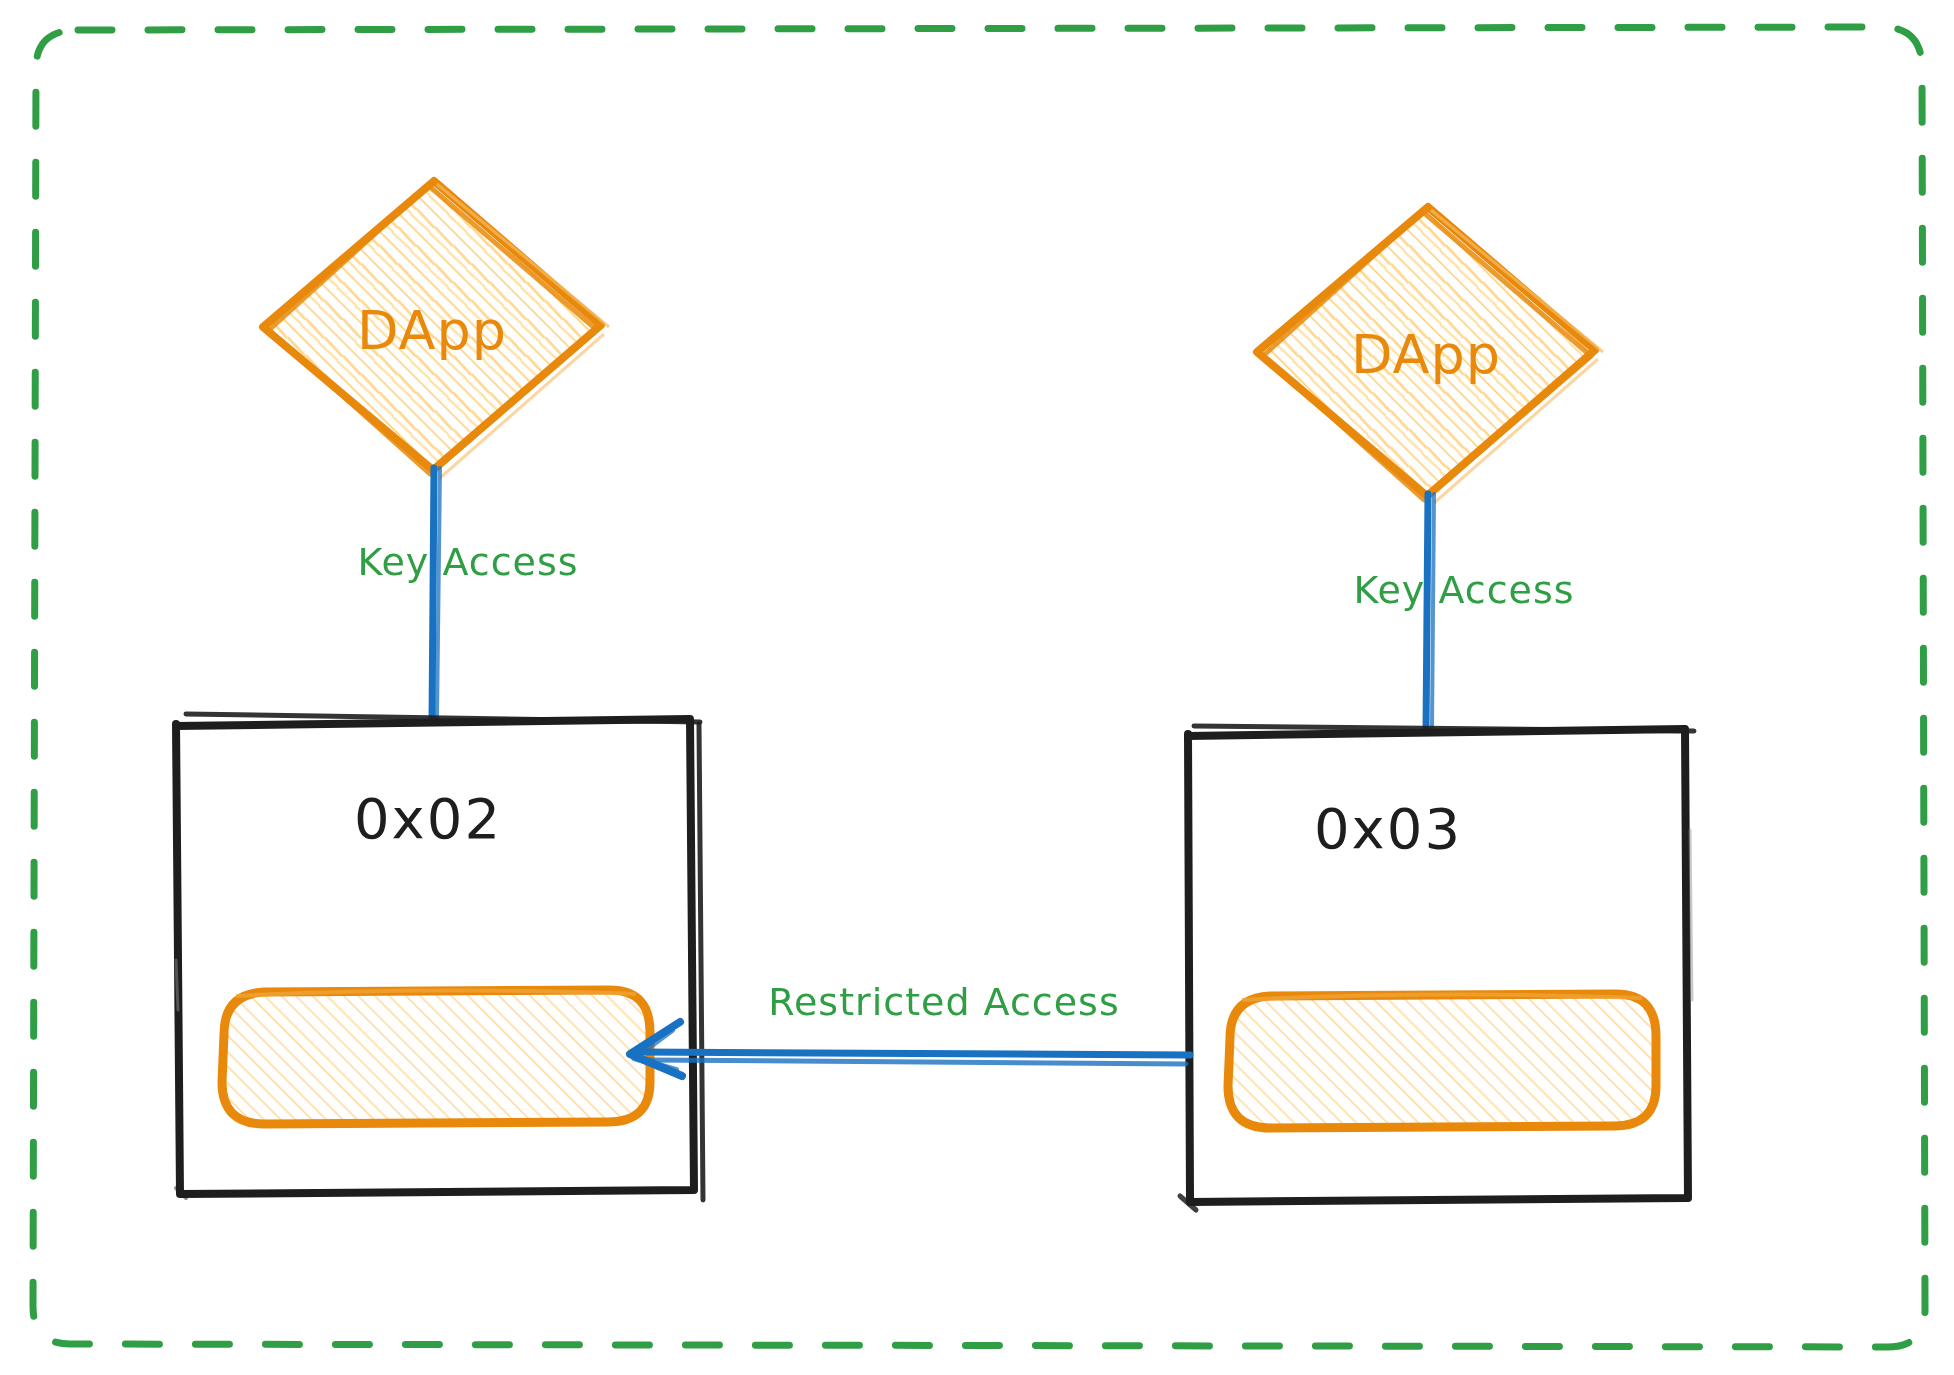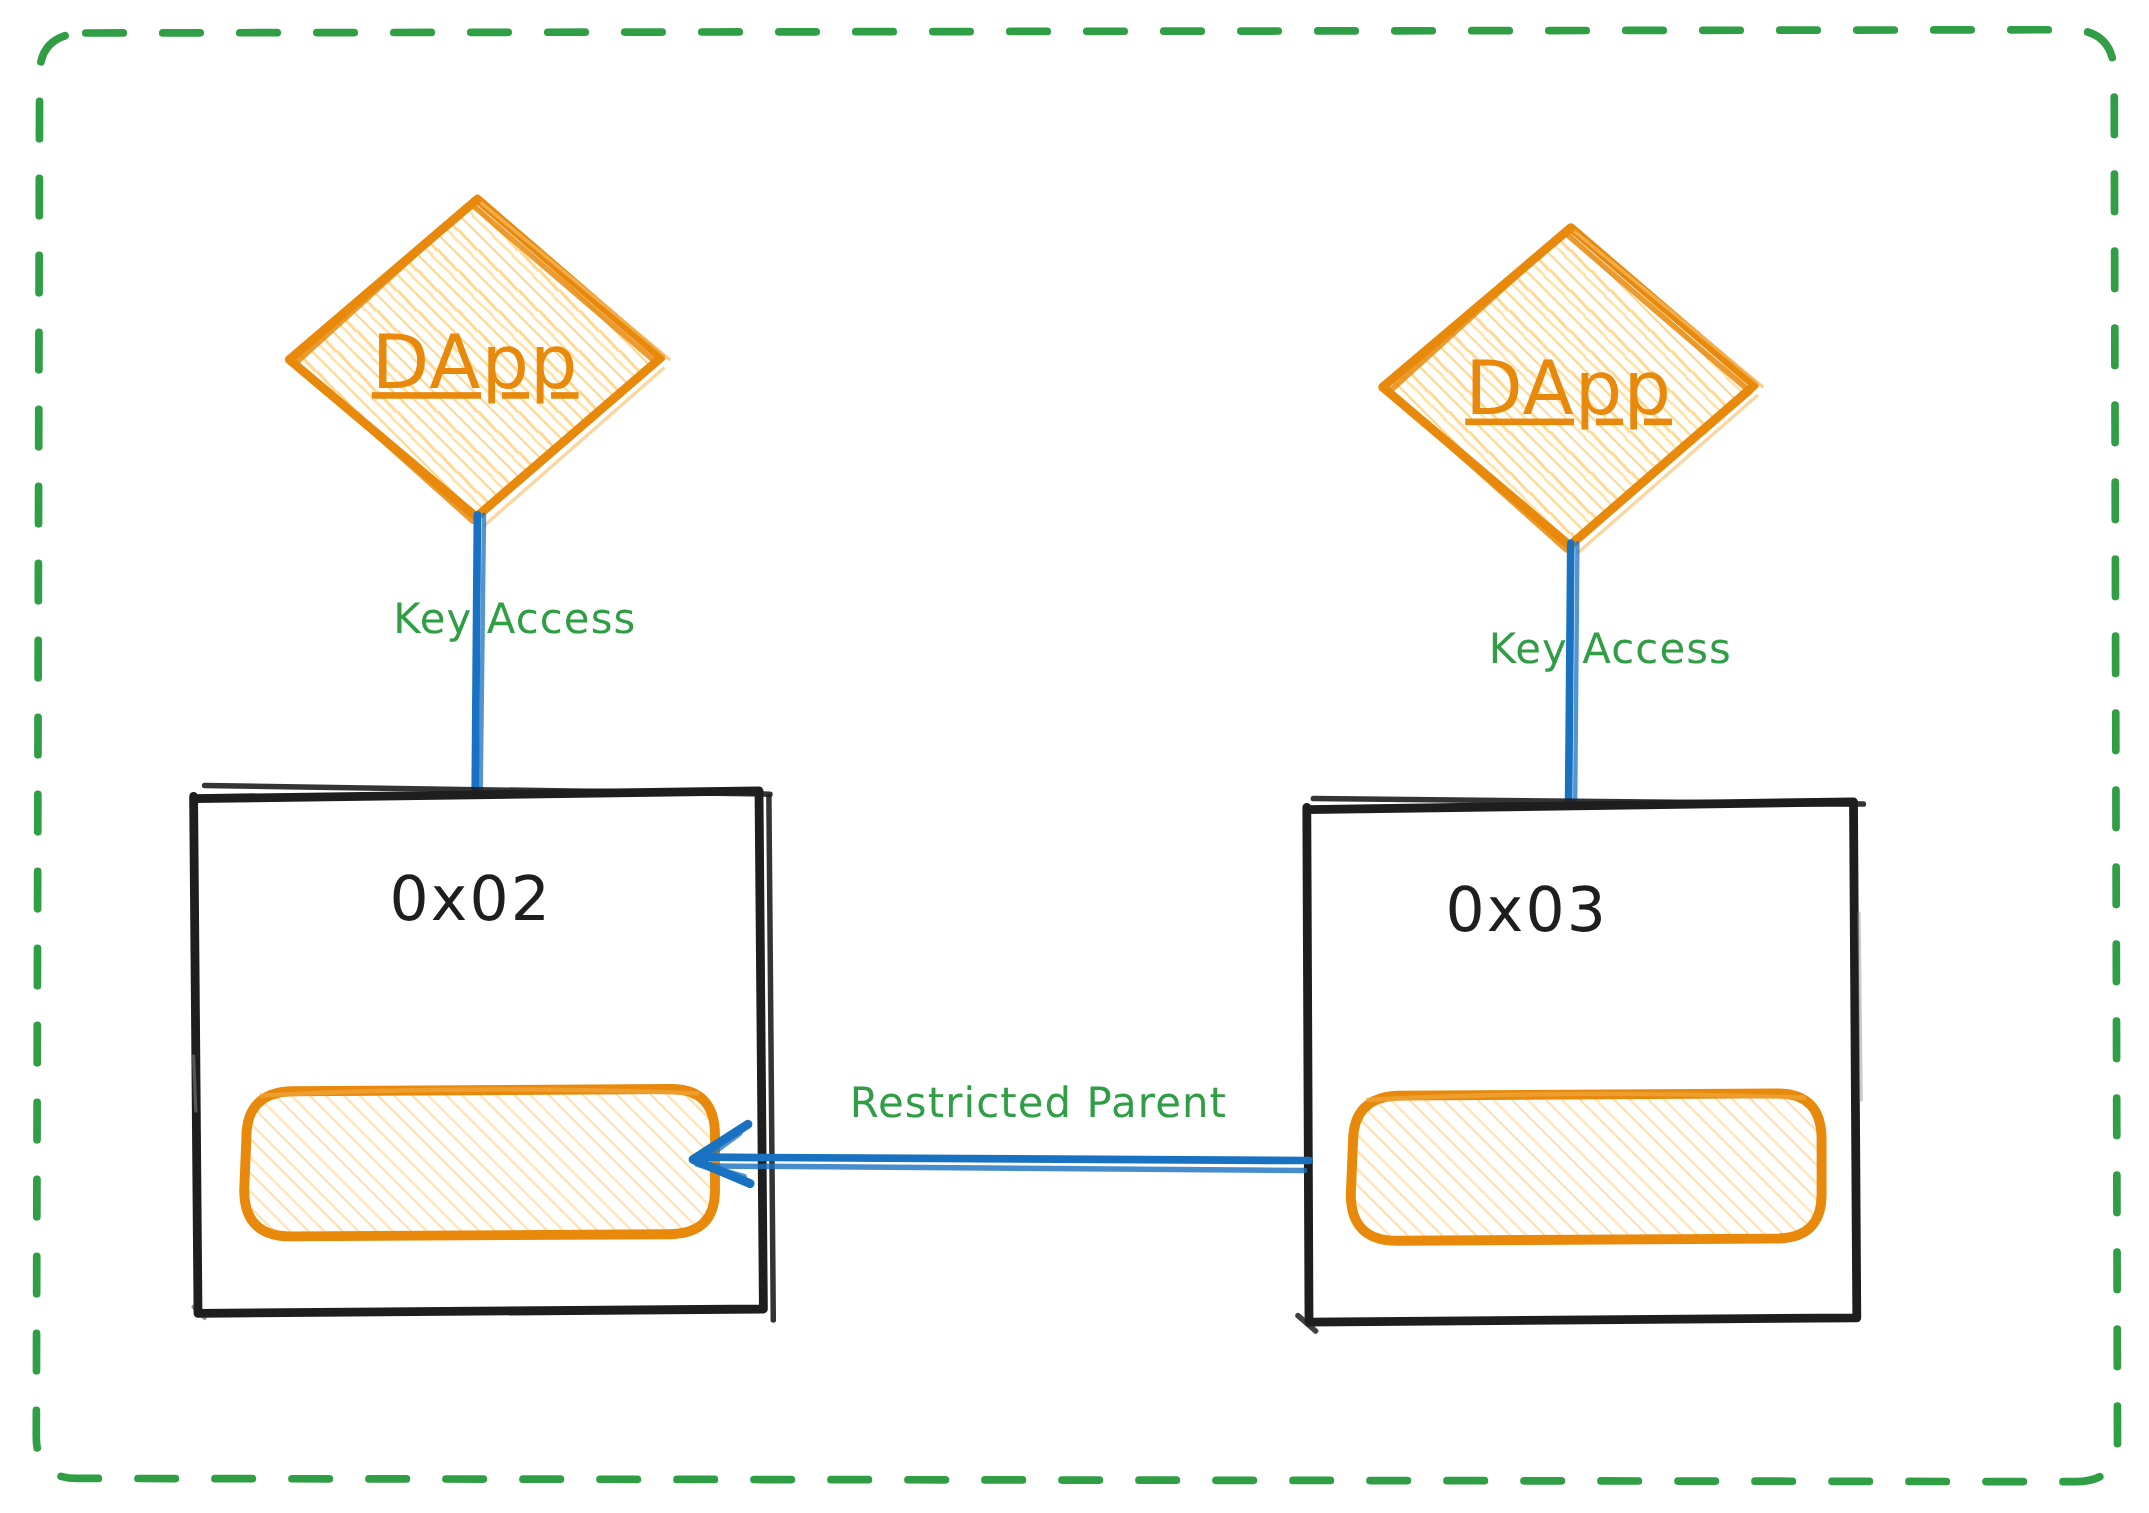"DApp" .node-label-orange { font-size: 68px -> 54px; text-decoration: underline -> none }
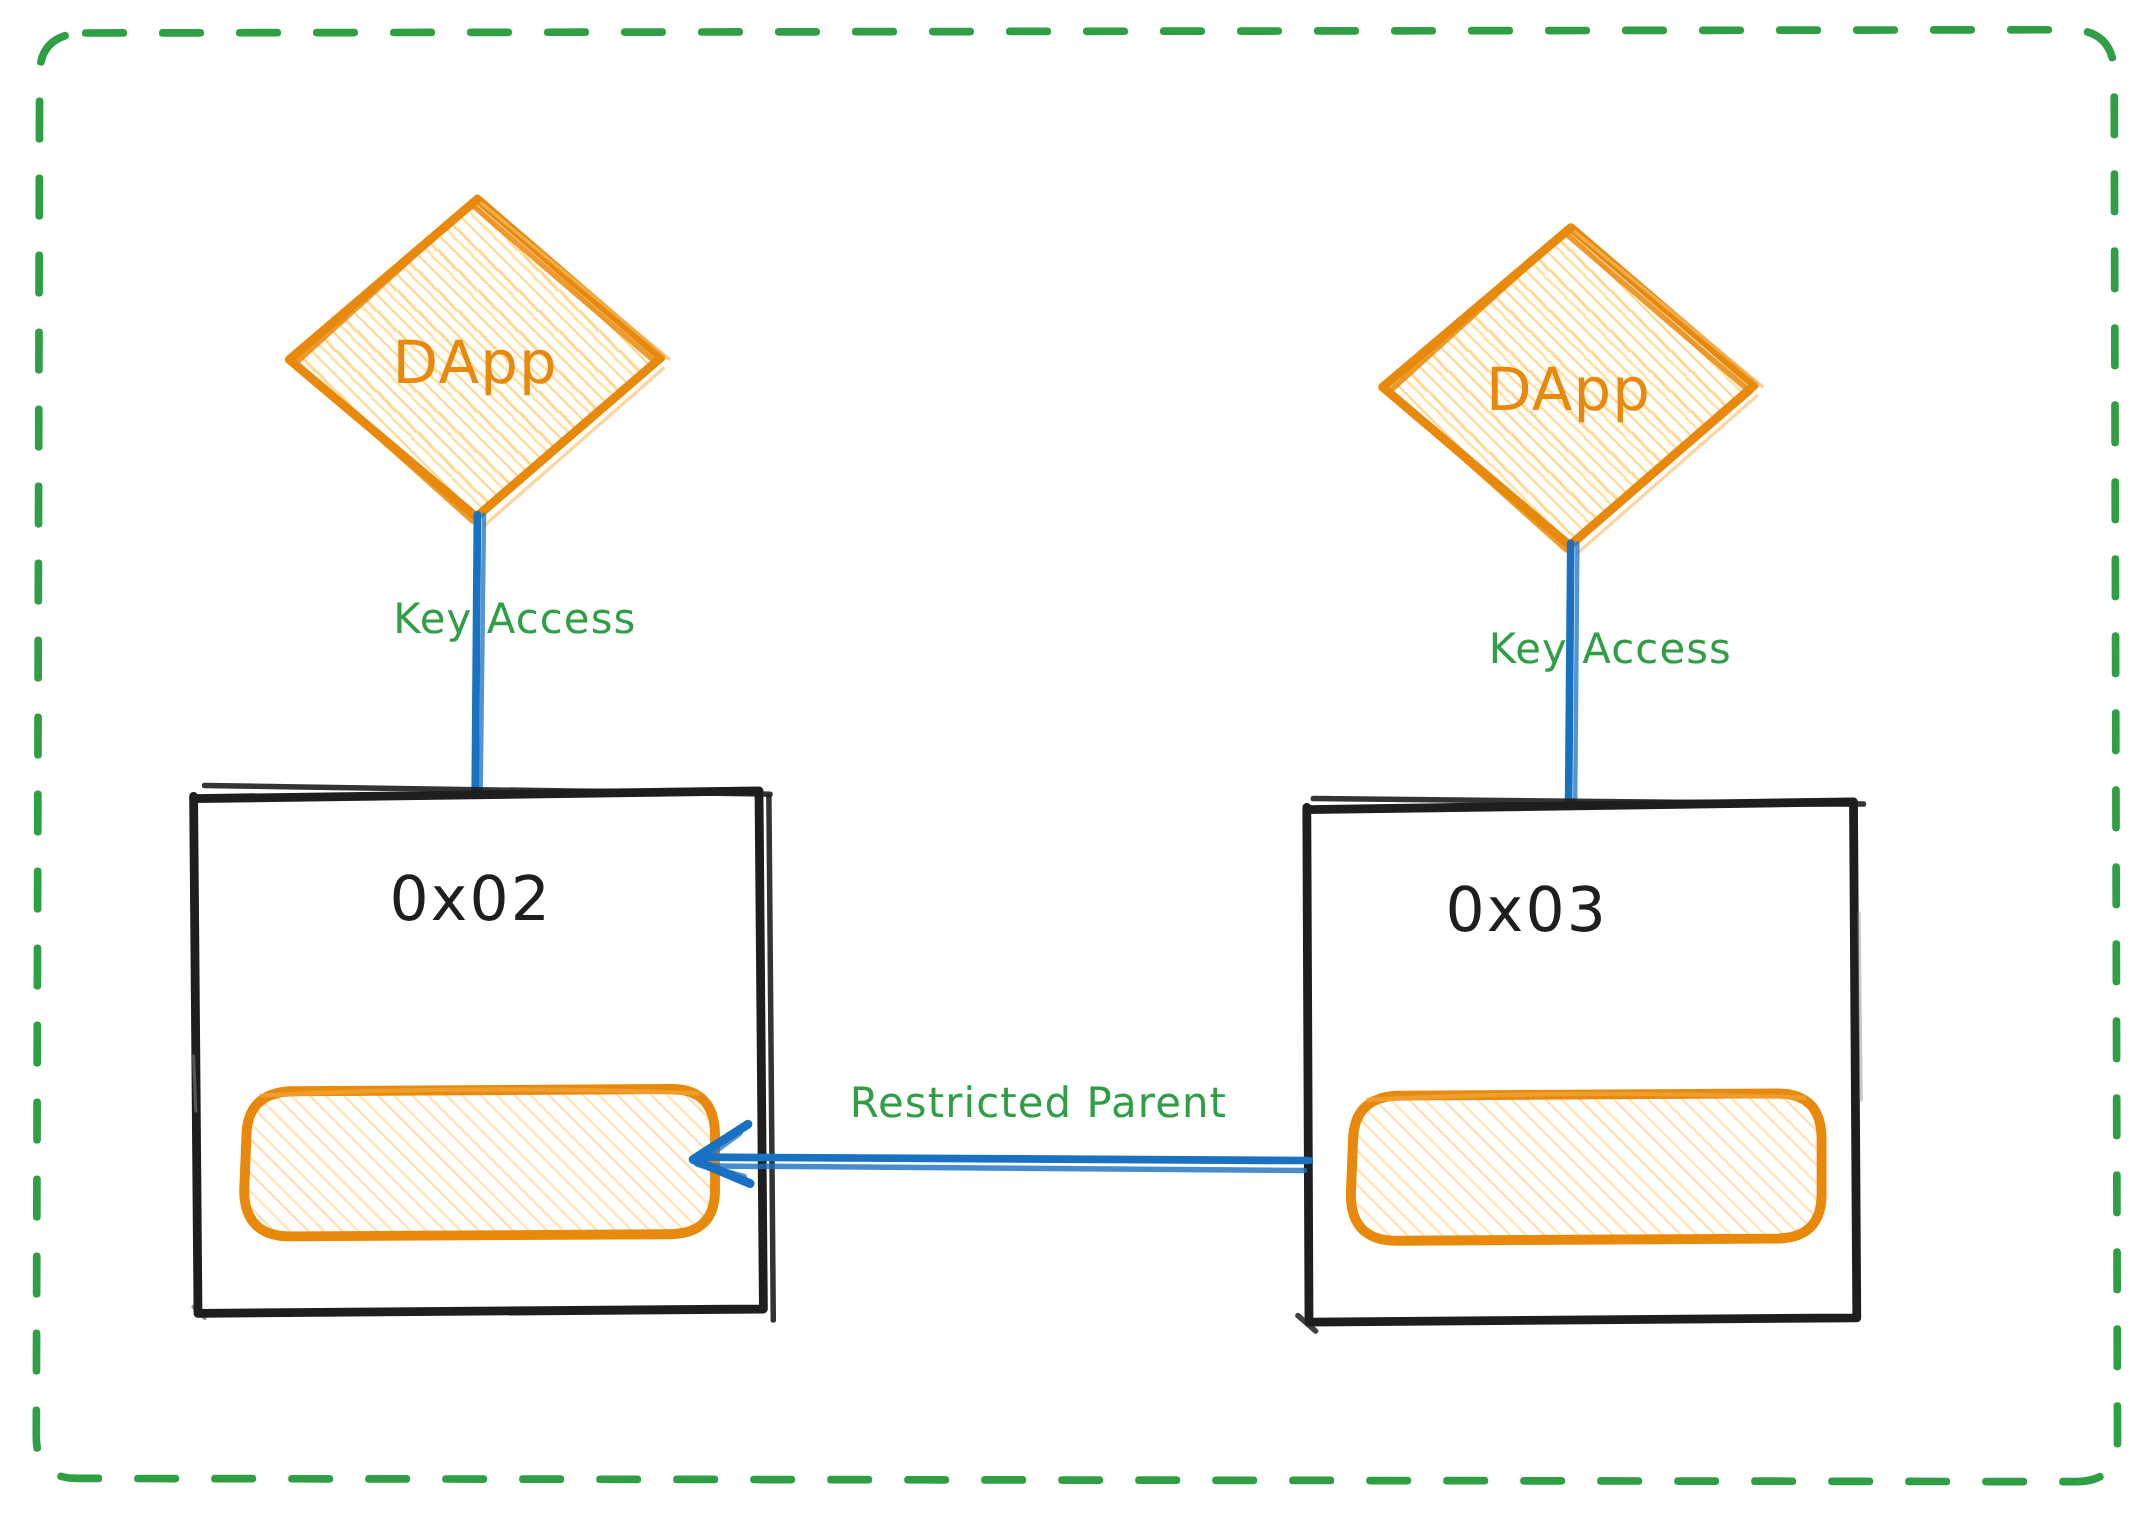"Restricted Parent" div.txt { text: Parent -> Access }
